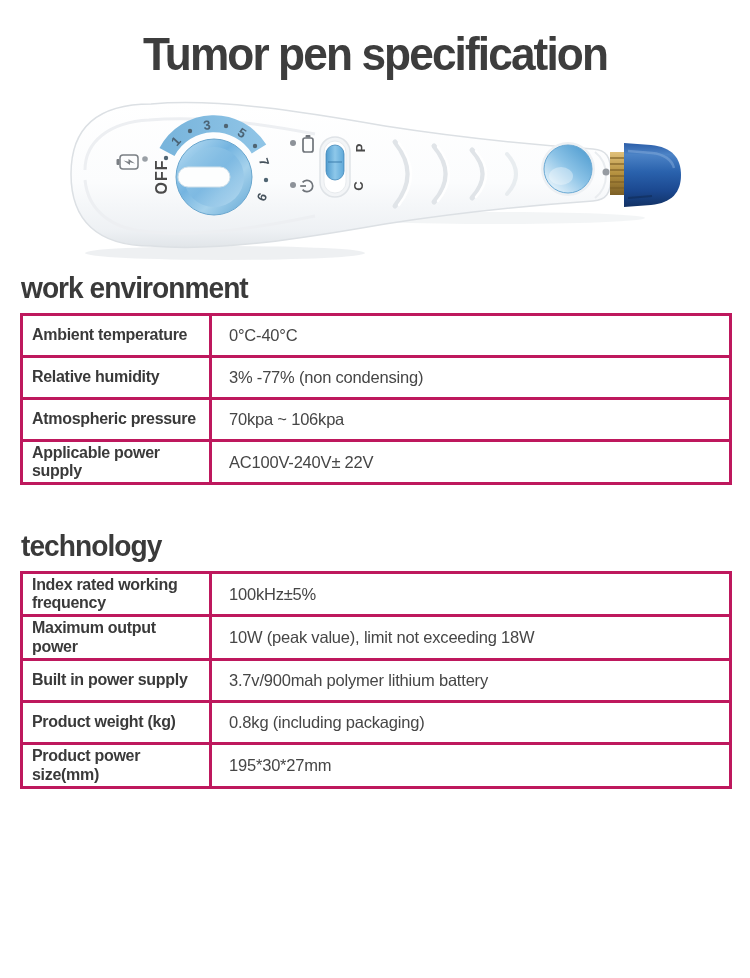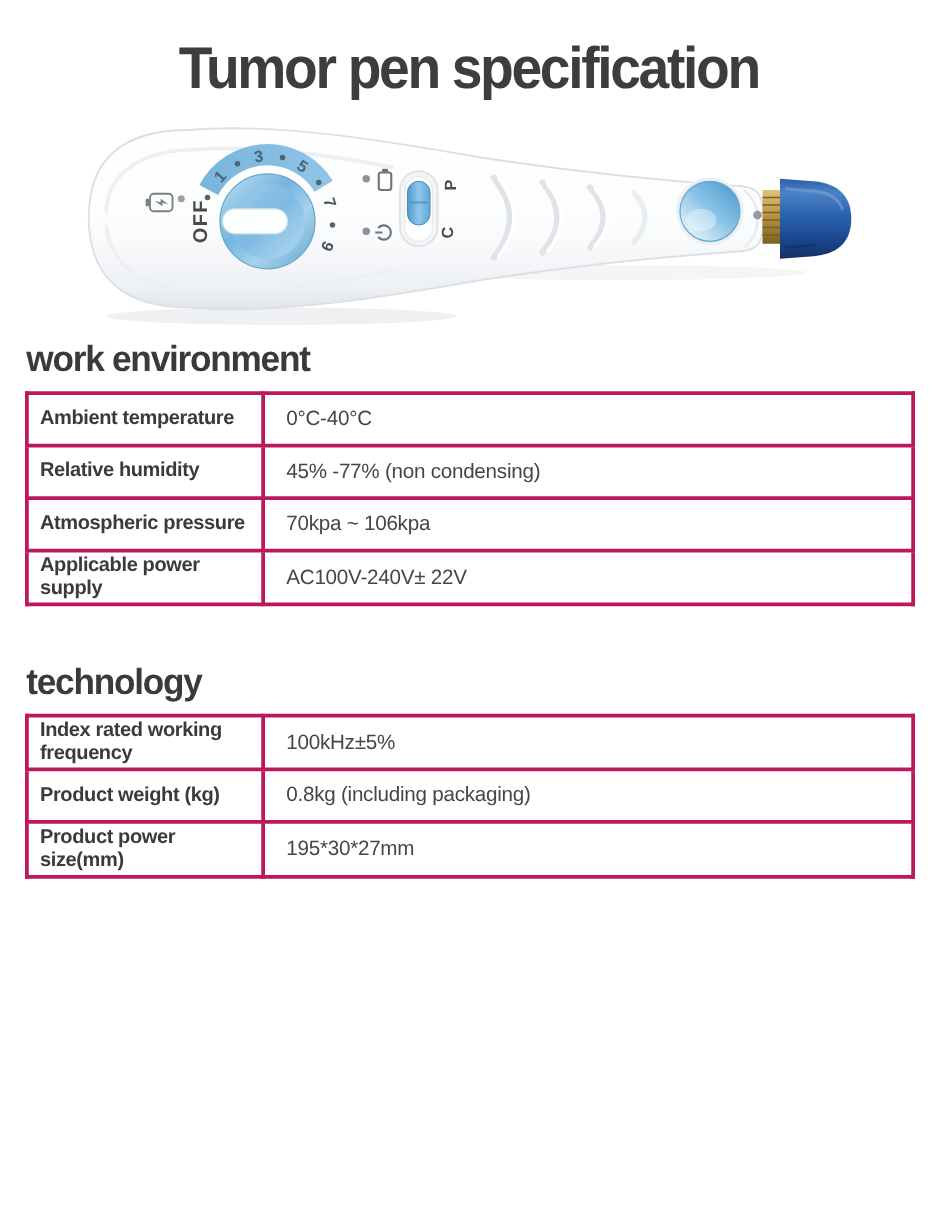"45% -77% (non condensing)" td.value { text: 45% -> 3% }
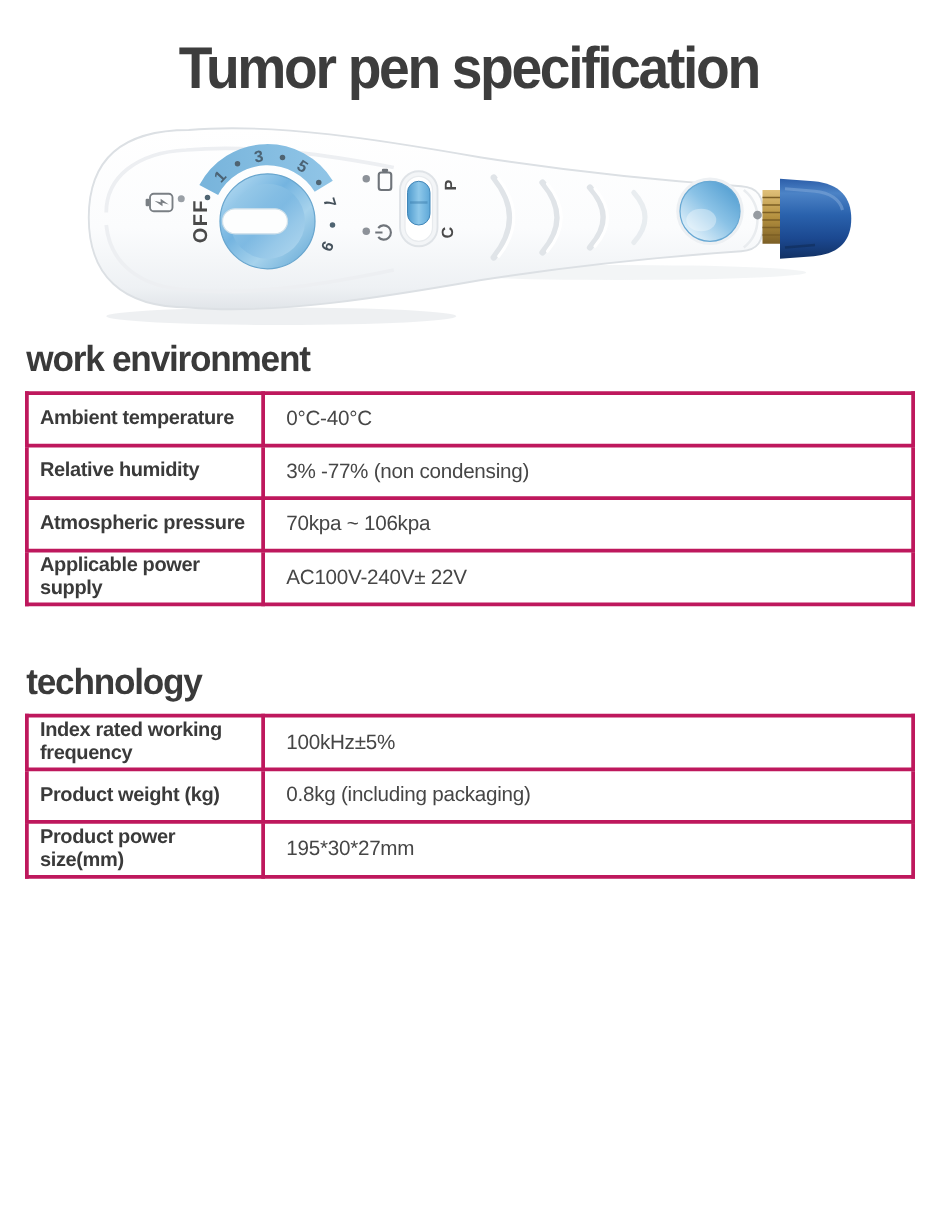"Maximum output power" tr { html: none -> <tr> <td>Maximum output power</td> <td>10W (peak value), limit not exceeding 18W</td> </tr> }
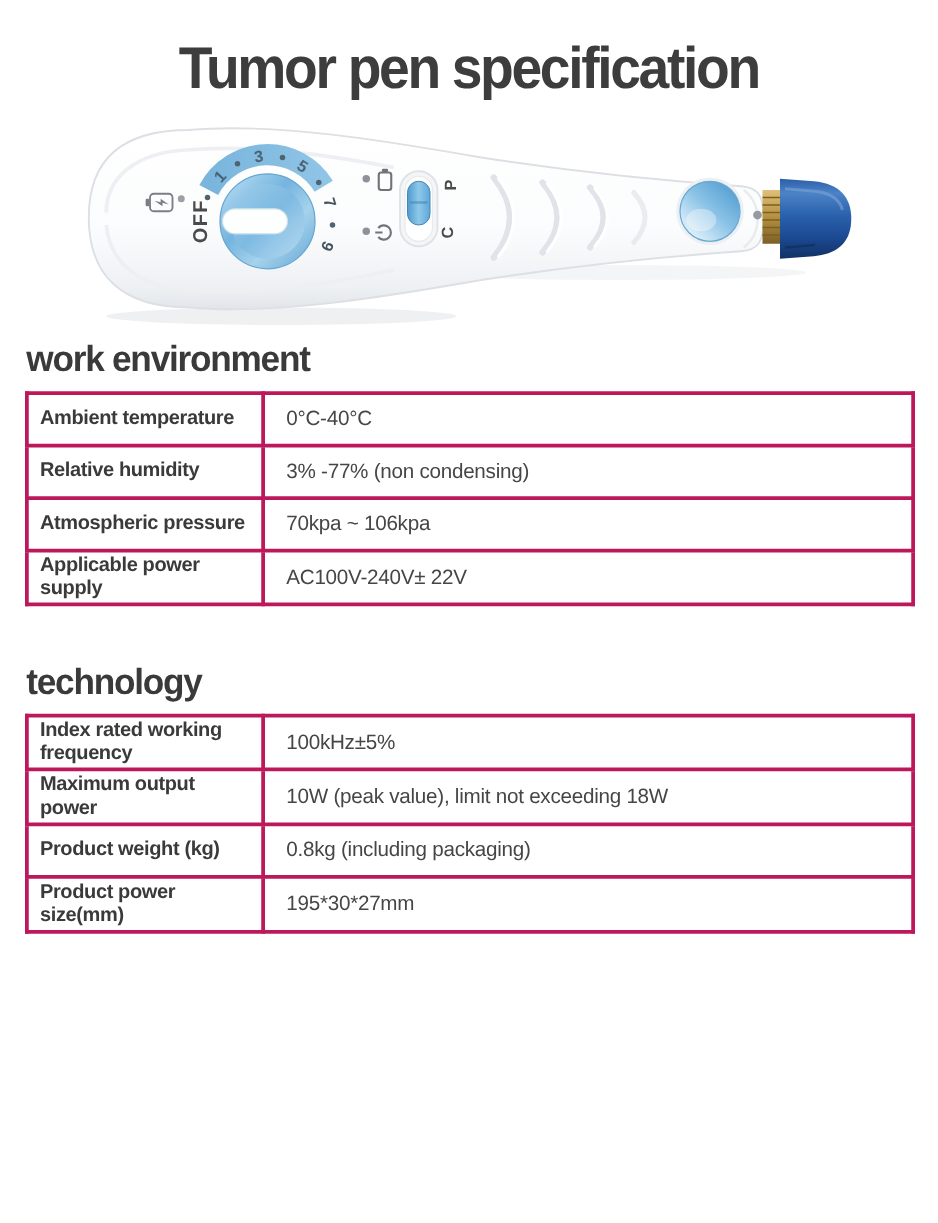"Built in power supply" tr { html: none -> <tr> <td>Built in power supply</td> <td>3.7v/900mah polymer lithium battery</td> </tr> }
